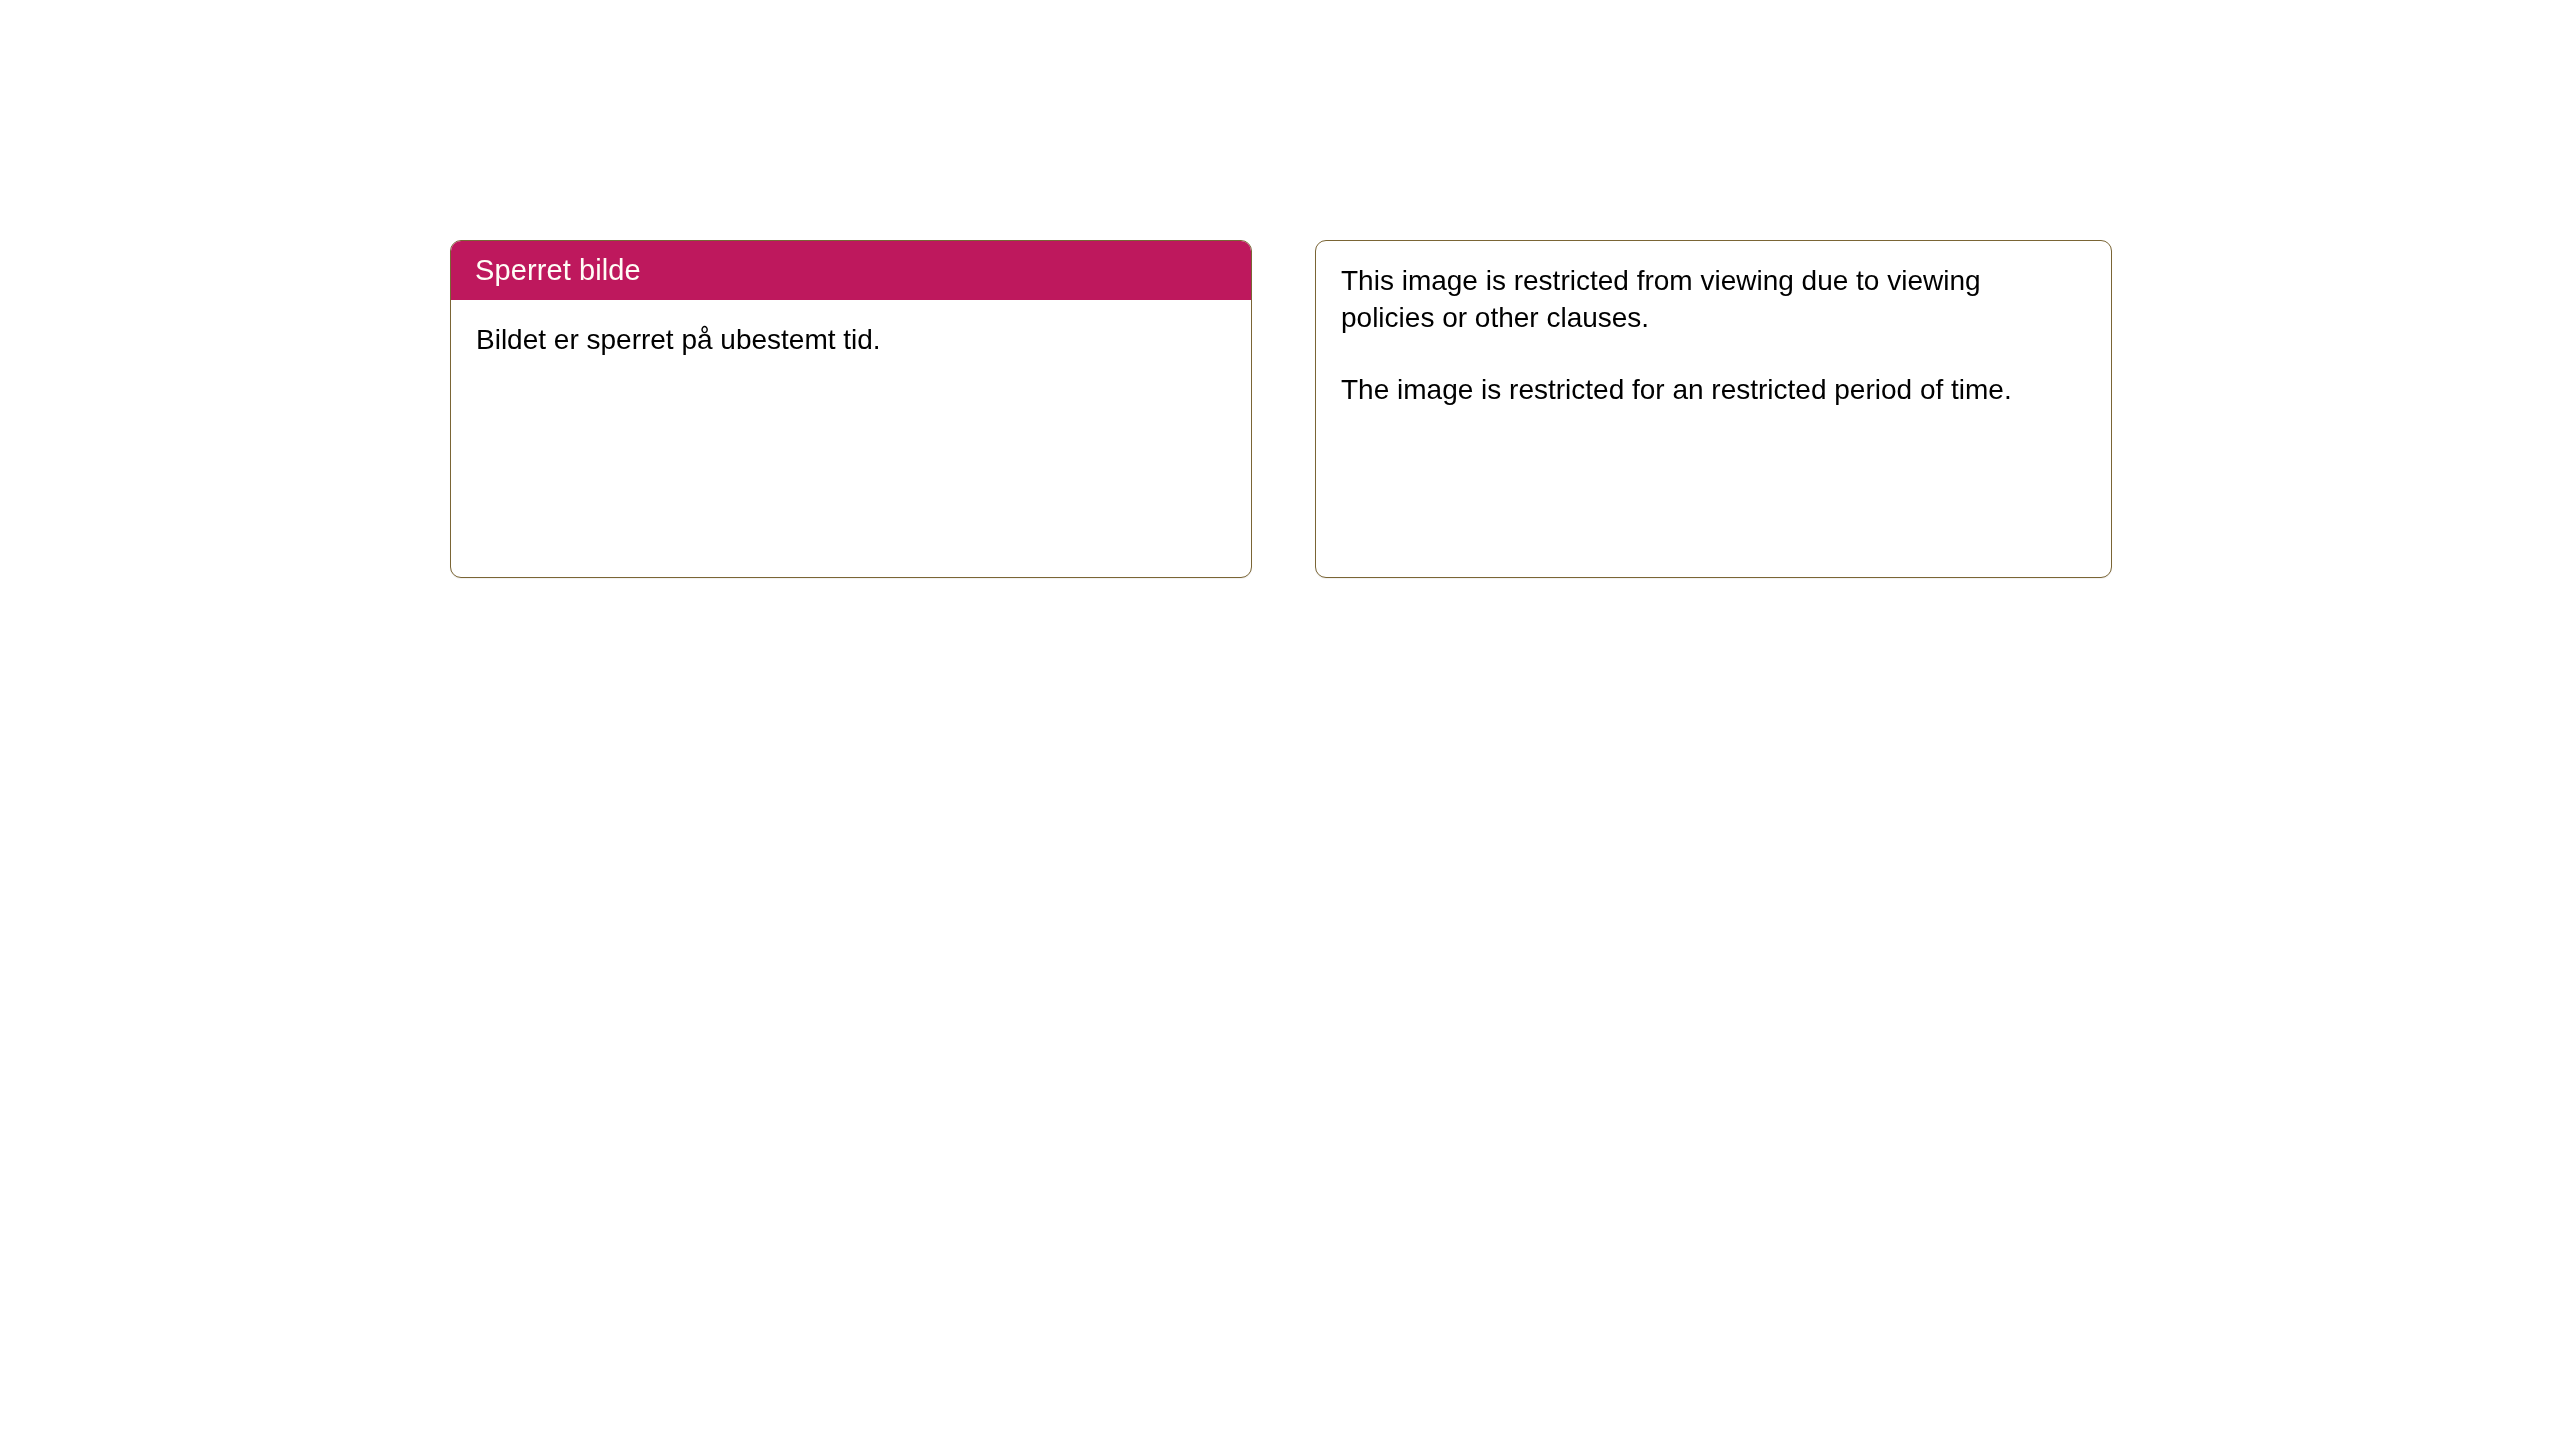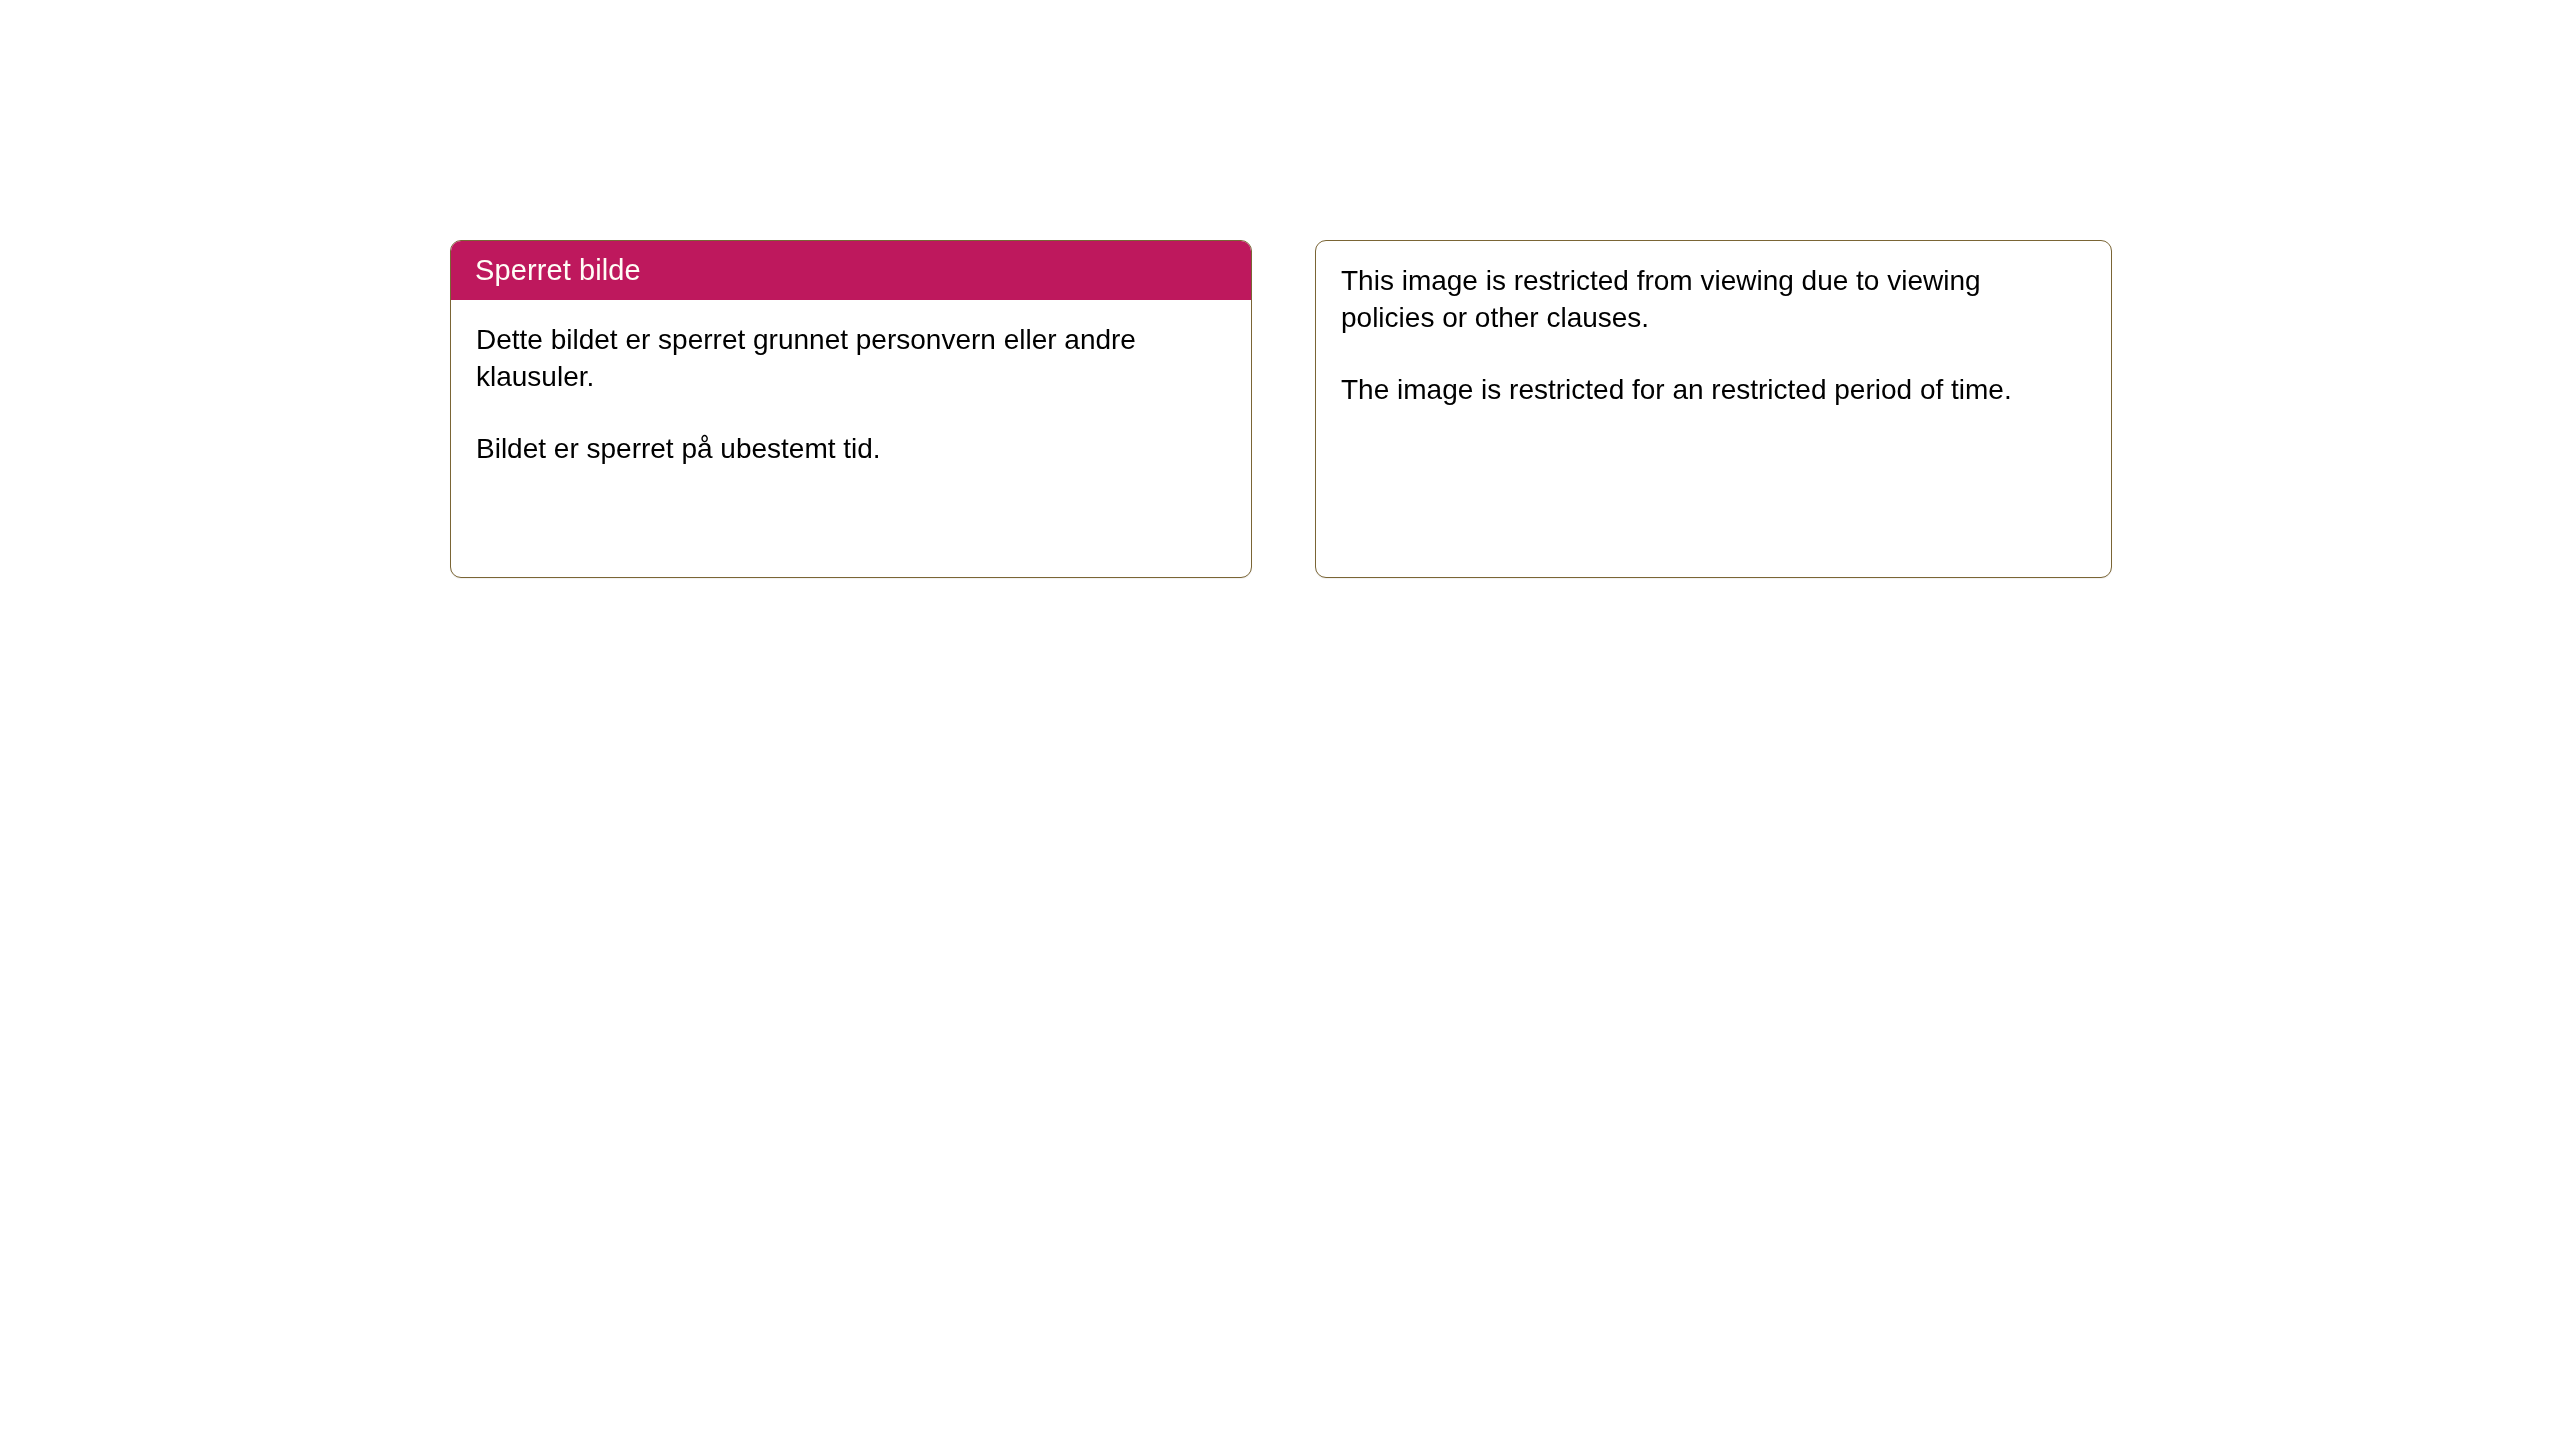"Dette bildet er sperret grunnet" p.card-para { html: <p>Dette bildet er sperret grunnet personvern eller andre klausuler.</p> -> none }
